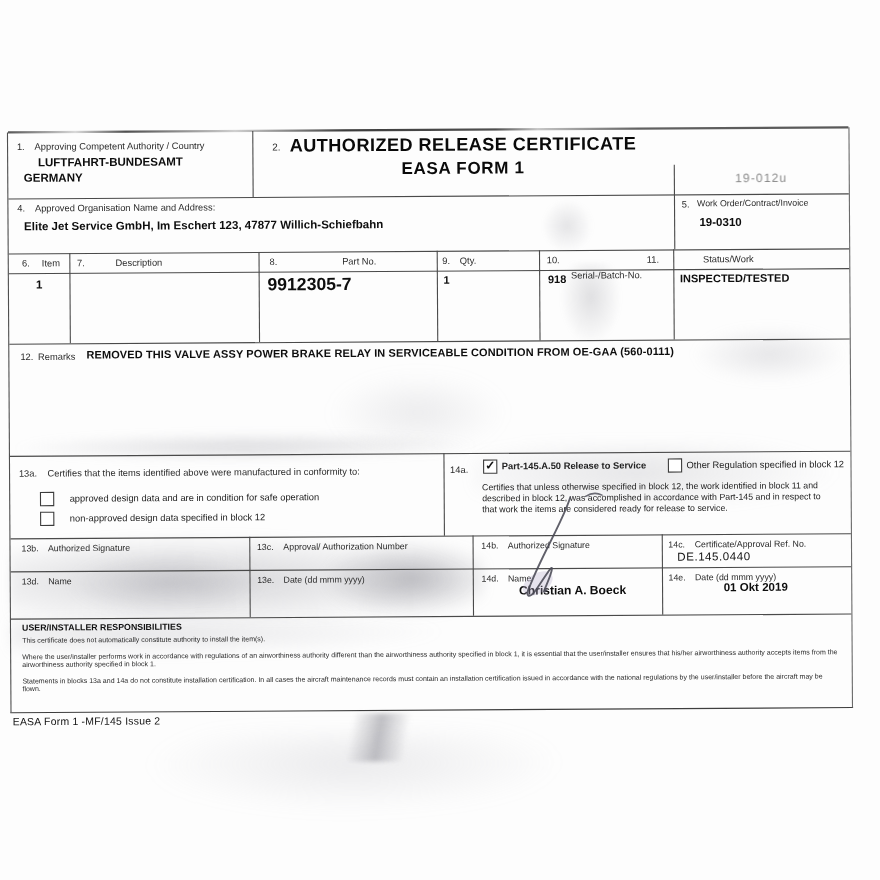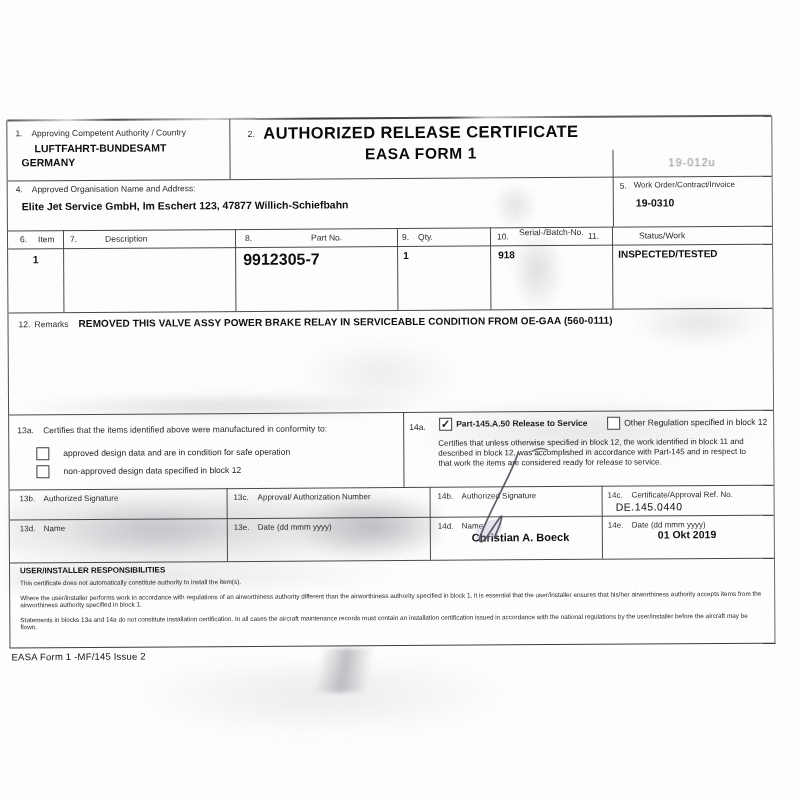"Serial-/Batch-No." span.hdr-title { top: 110px -> 128px }
